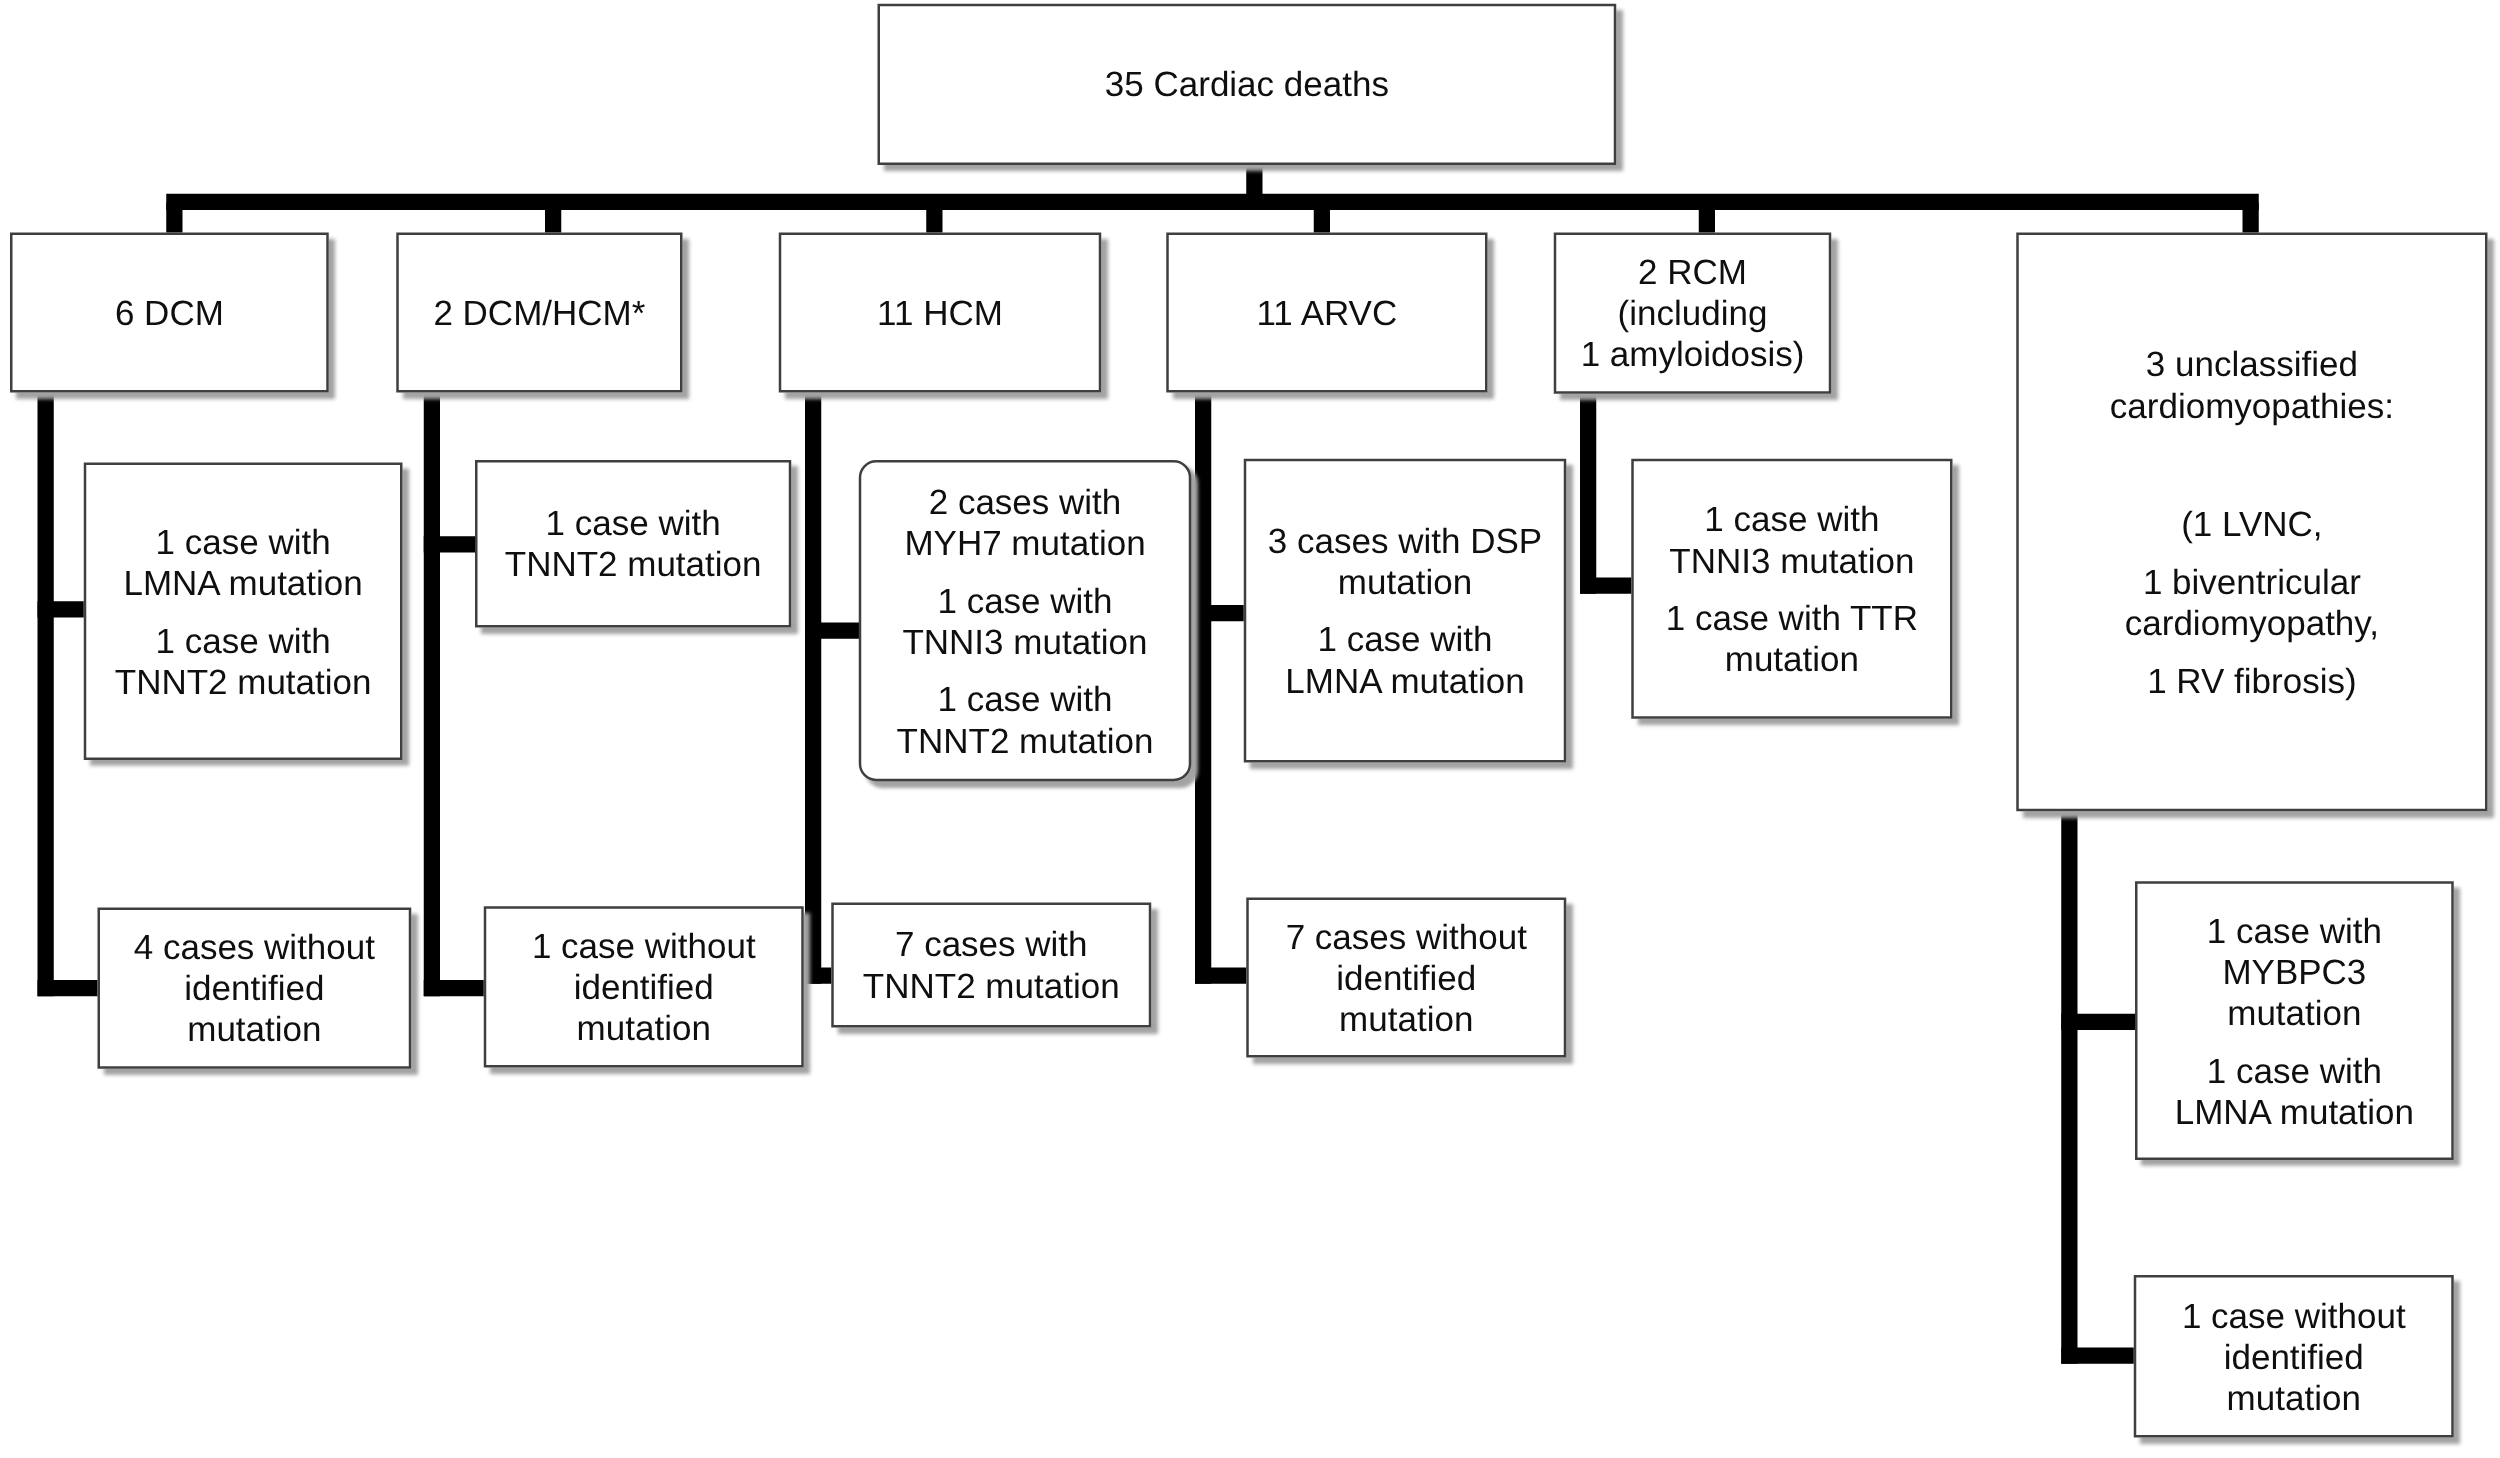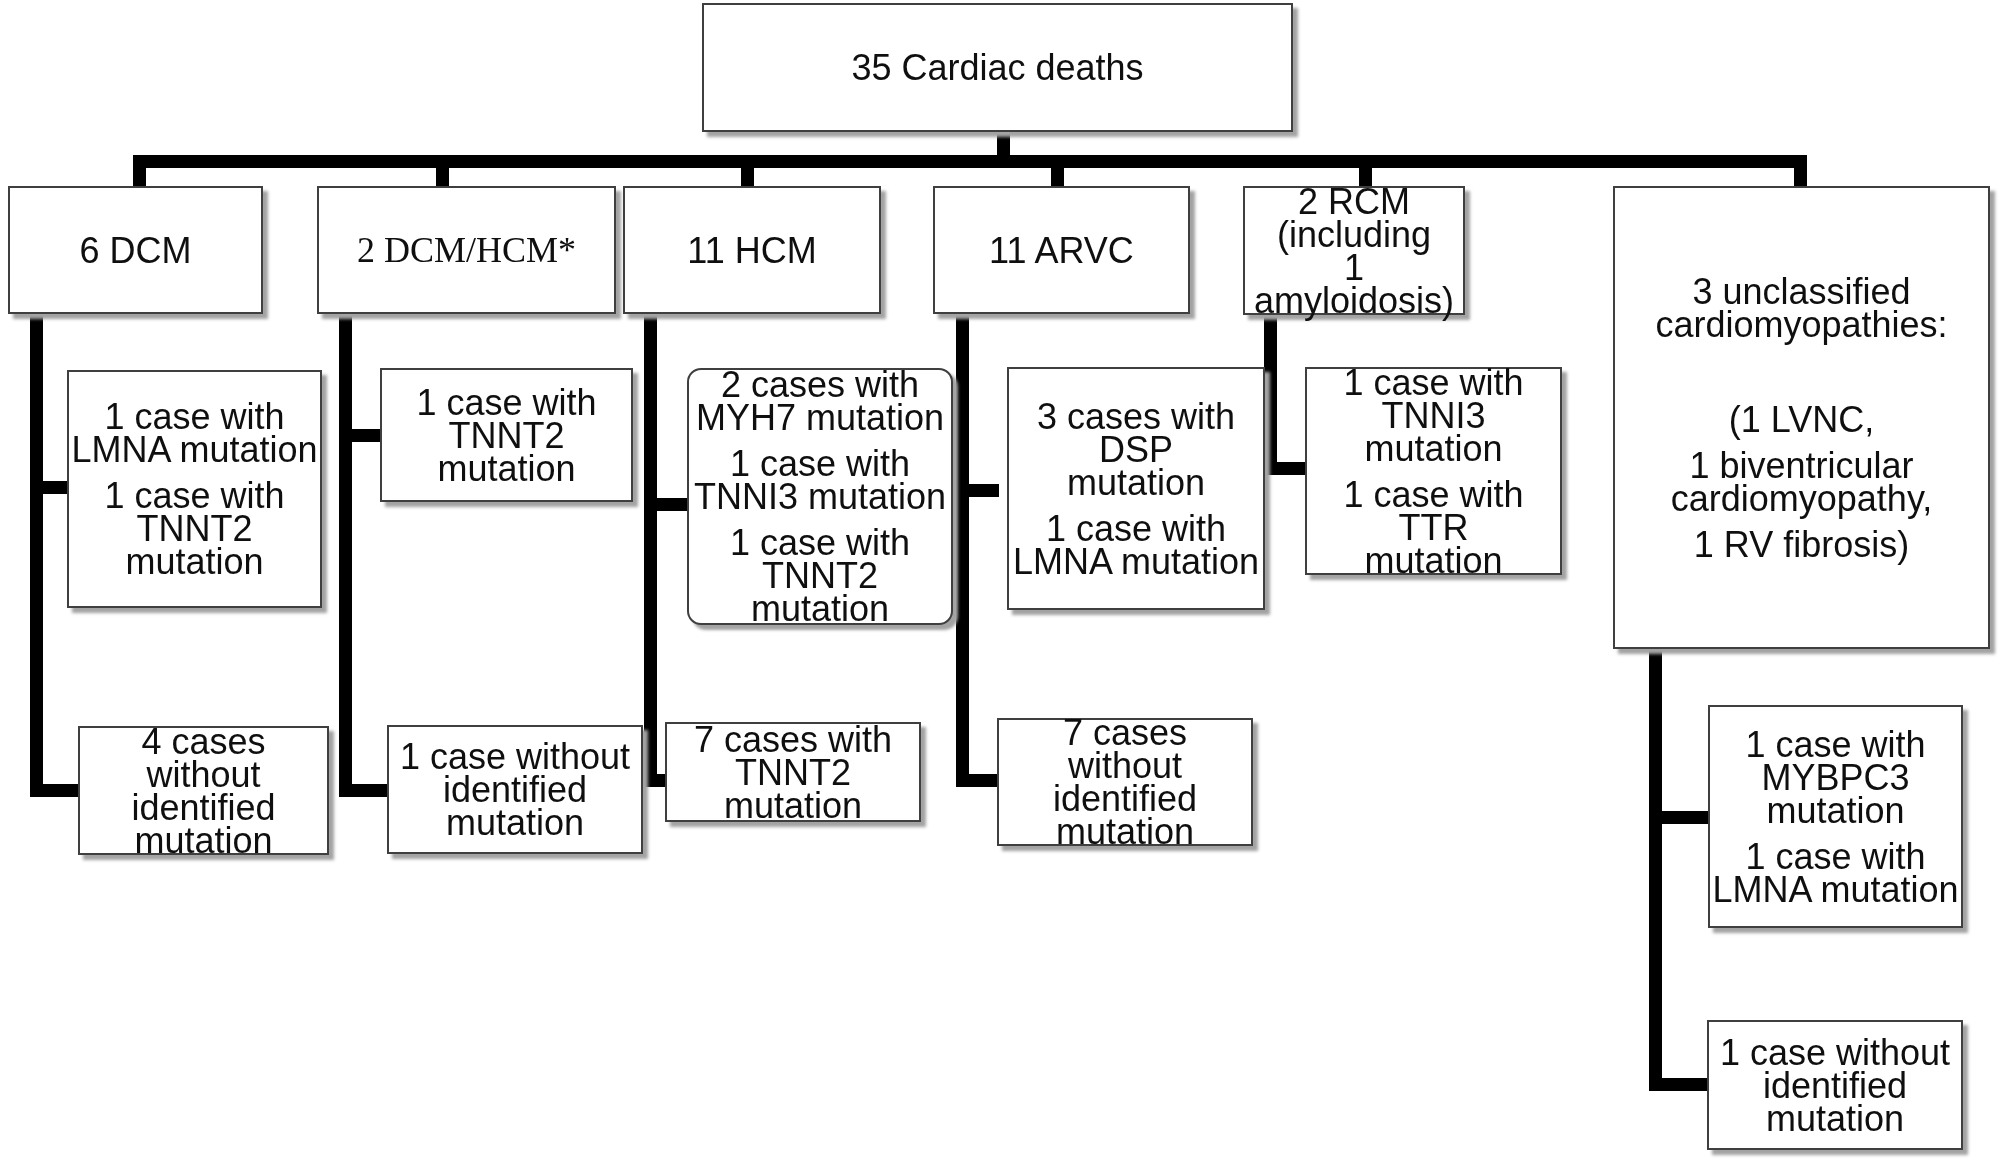"35 Cardiac deaths" .box { font-size: 36px -> 28px }
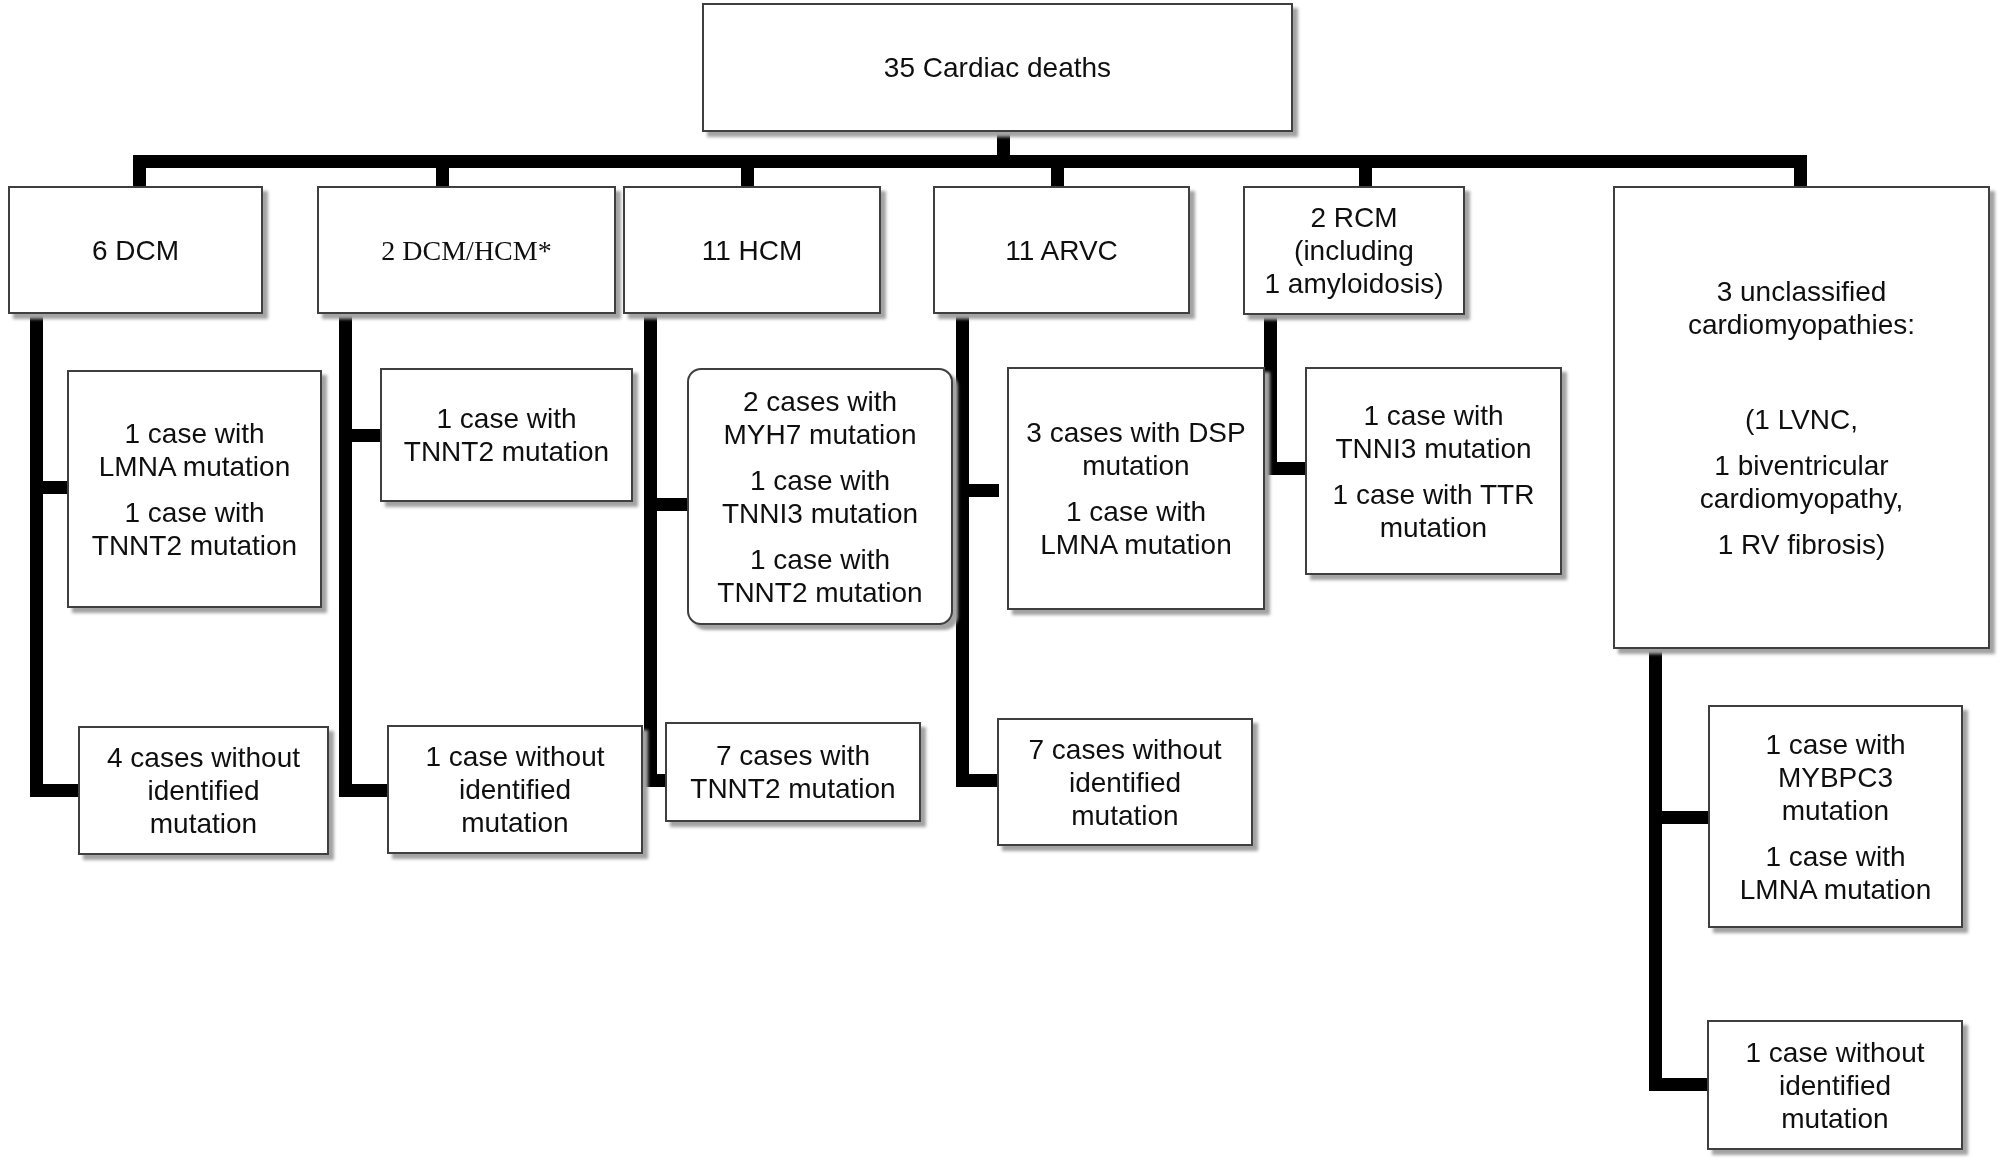"2 DCM/HCM*" div.box { font-family: Liberation Serif, serif -> none; width: 299px -> 229px }
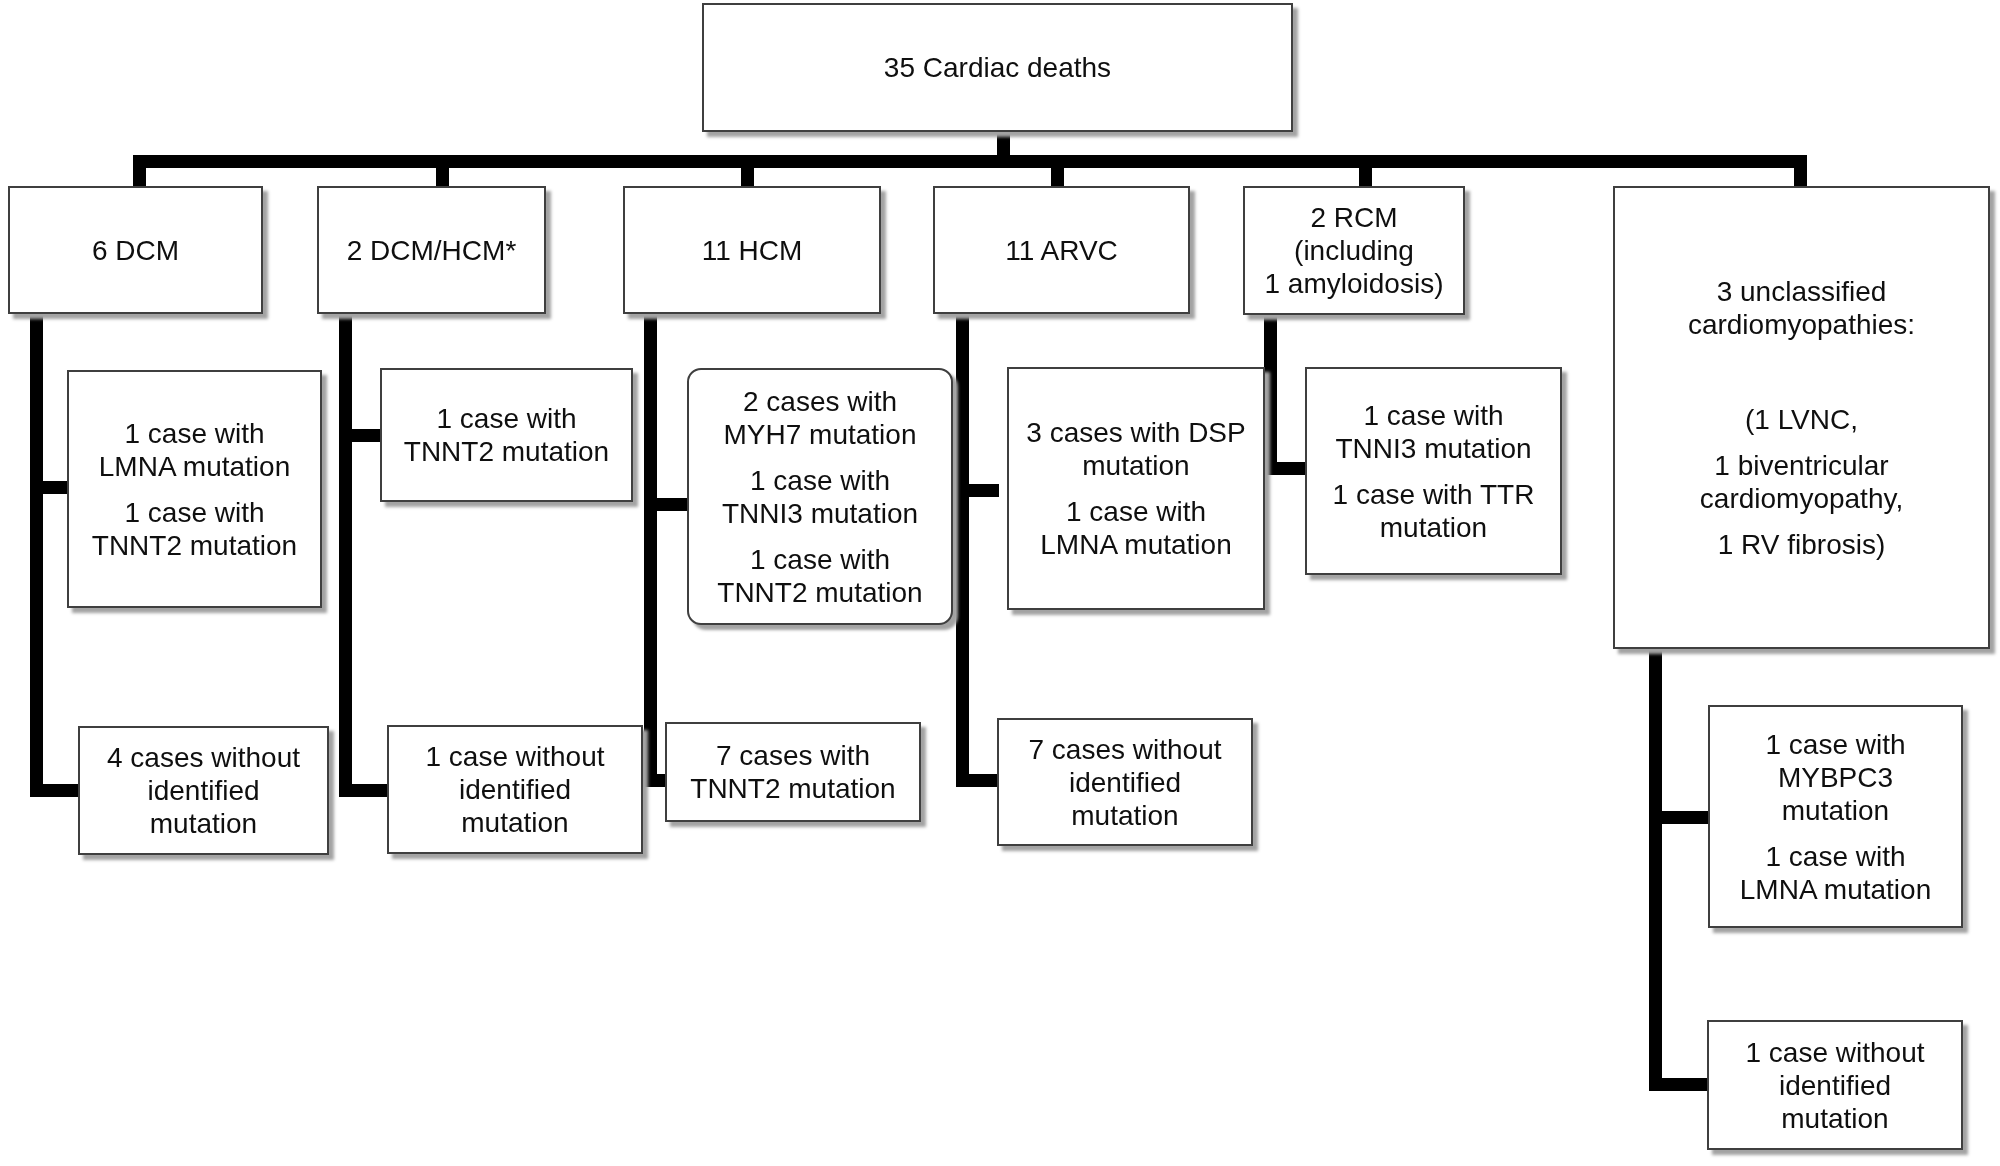"3 cases with DSP" div.box { margin-left: 12px -> none }
